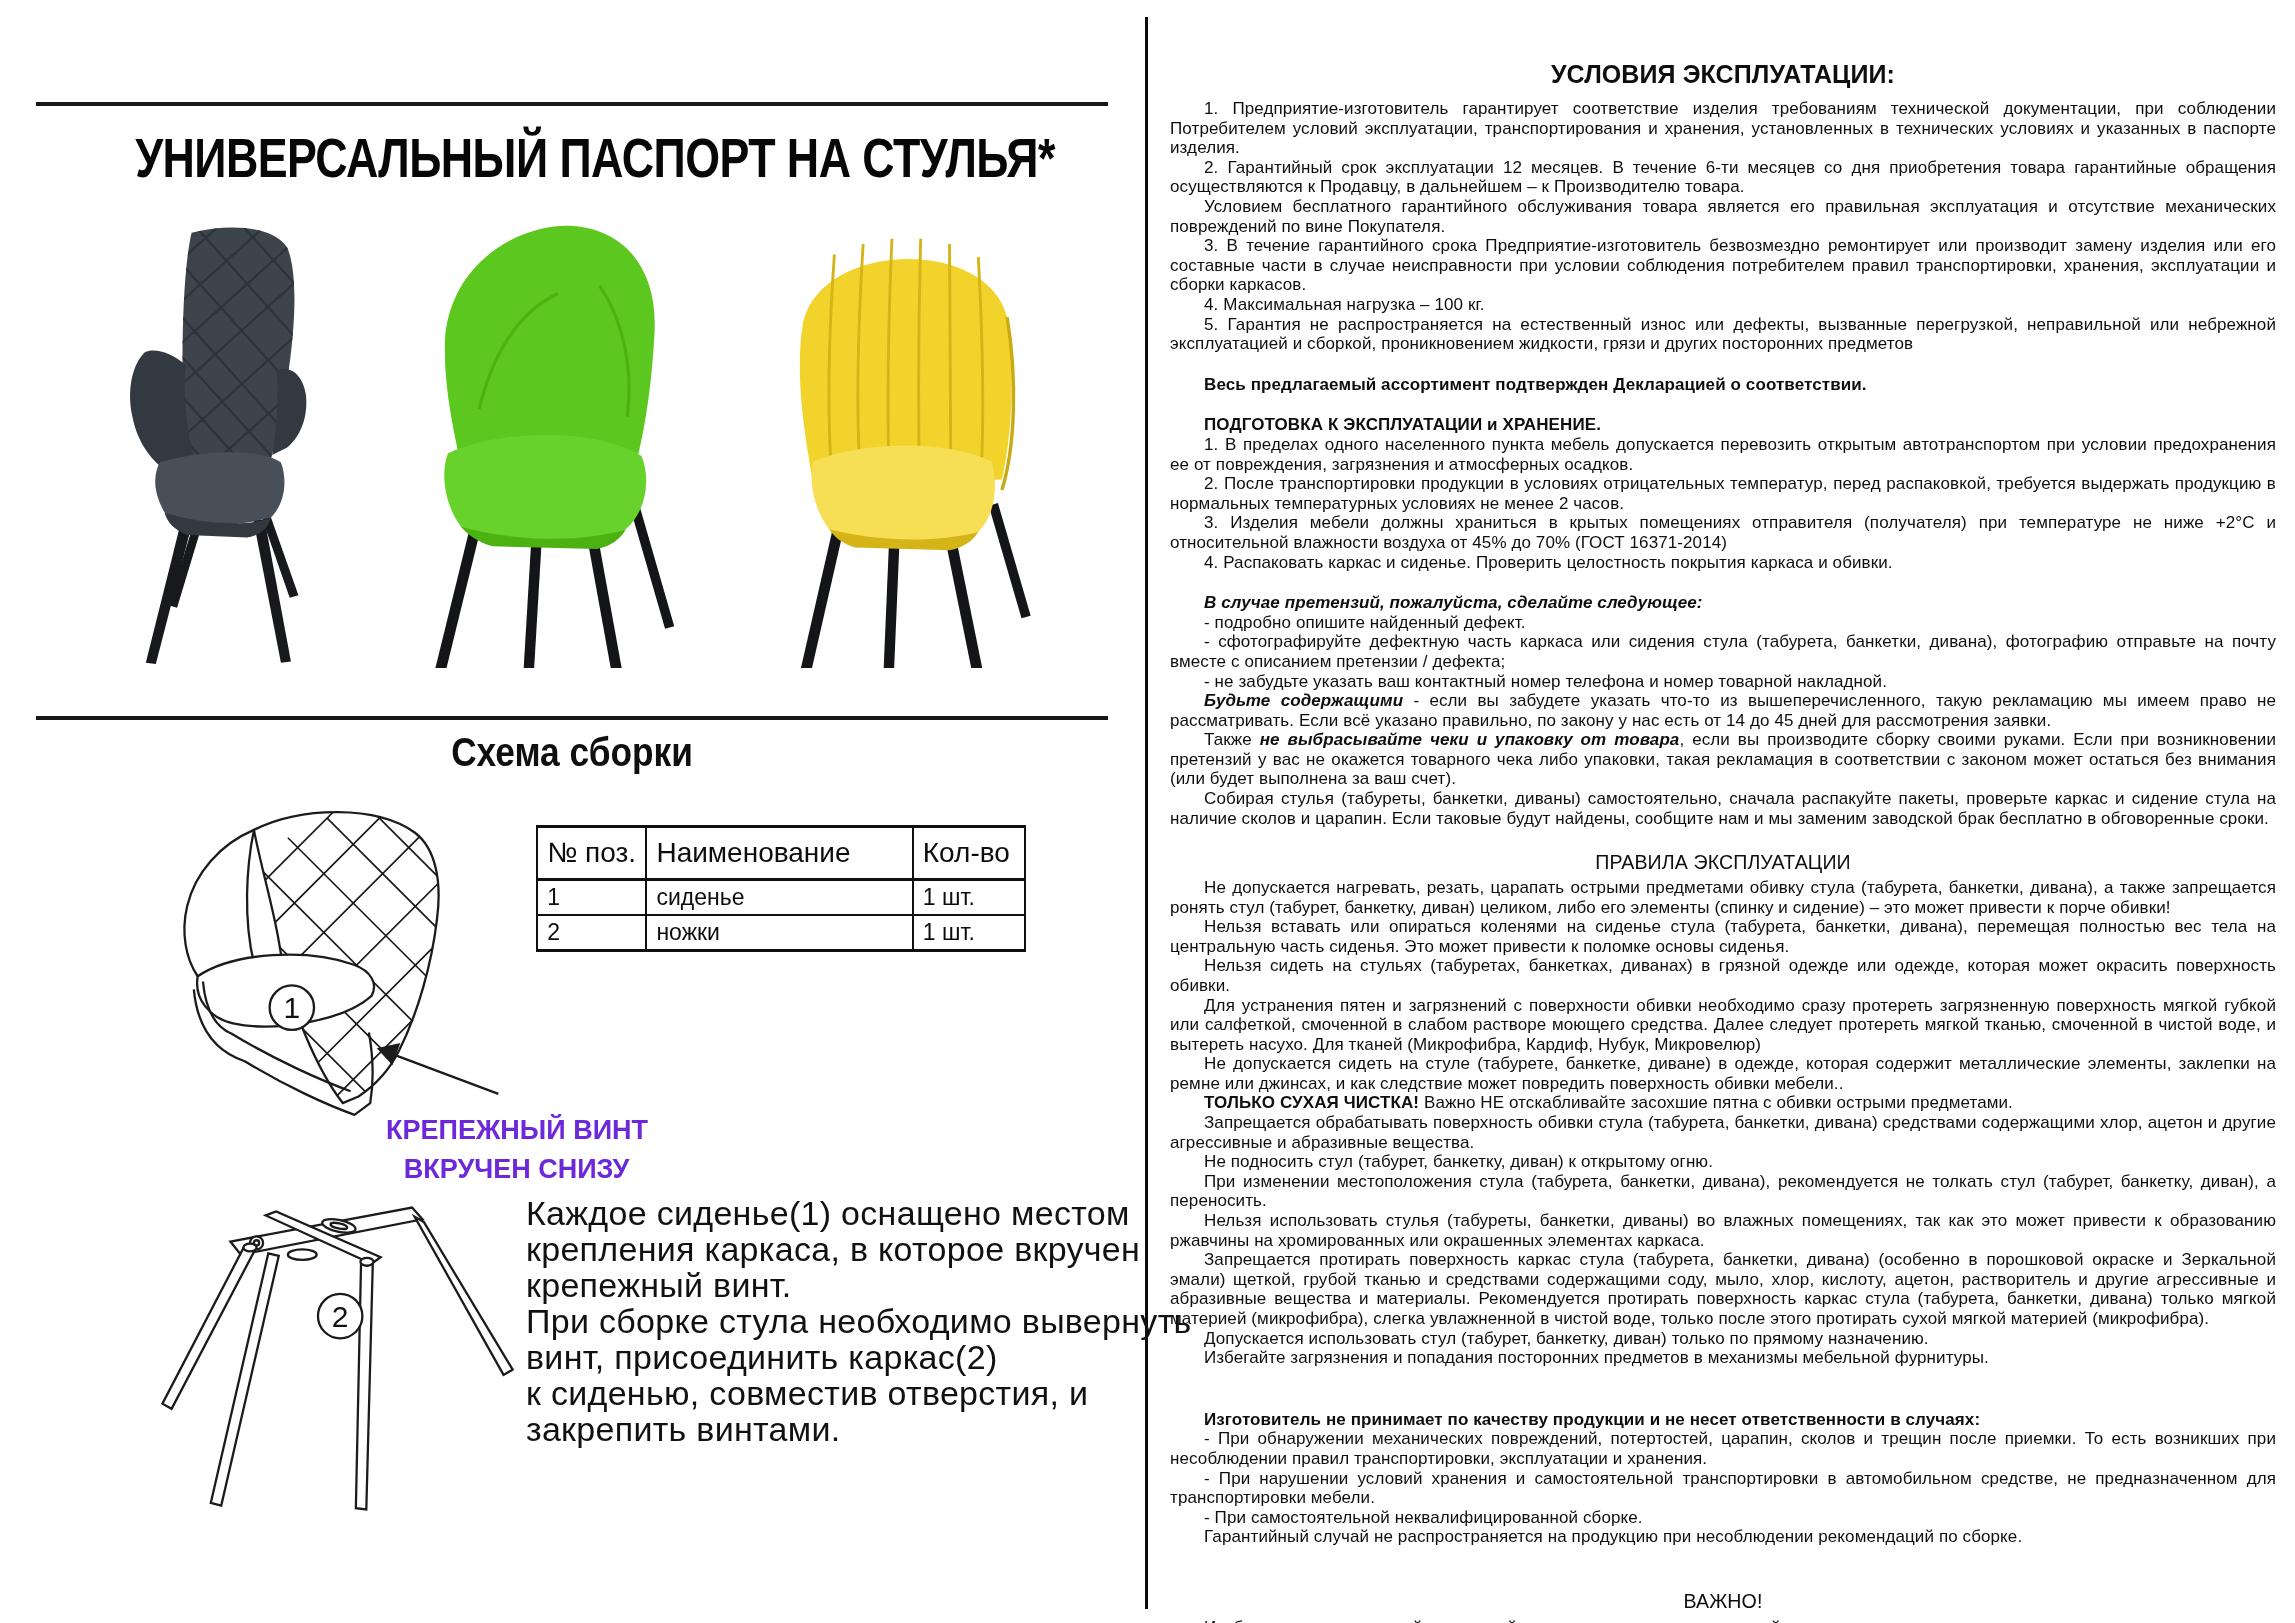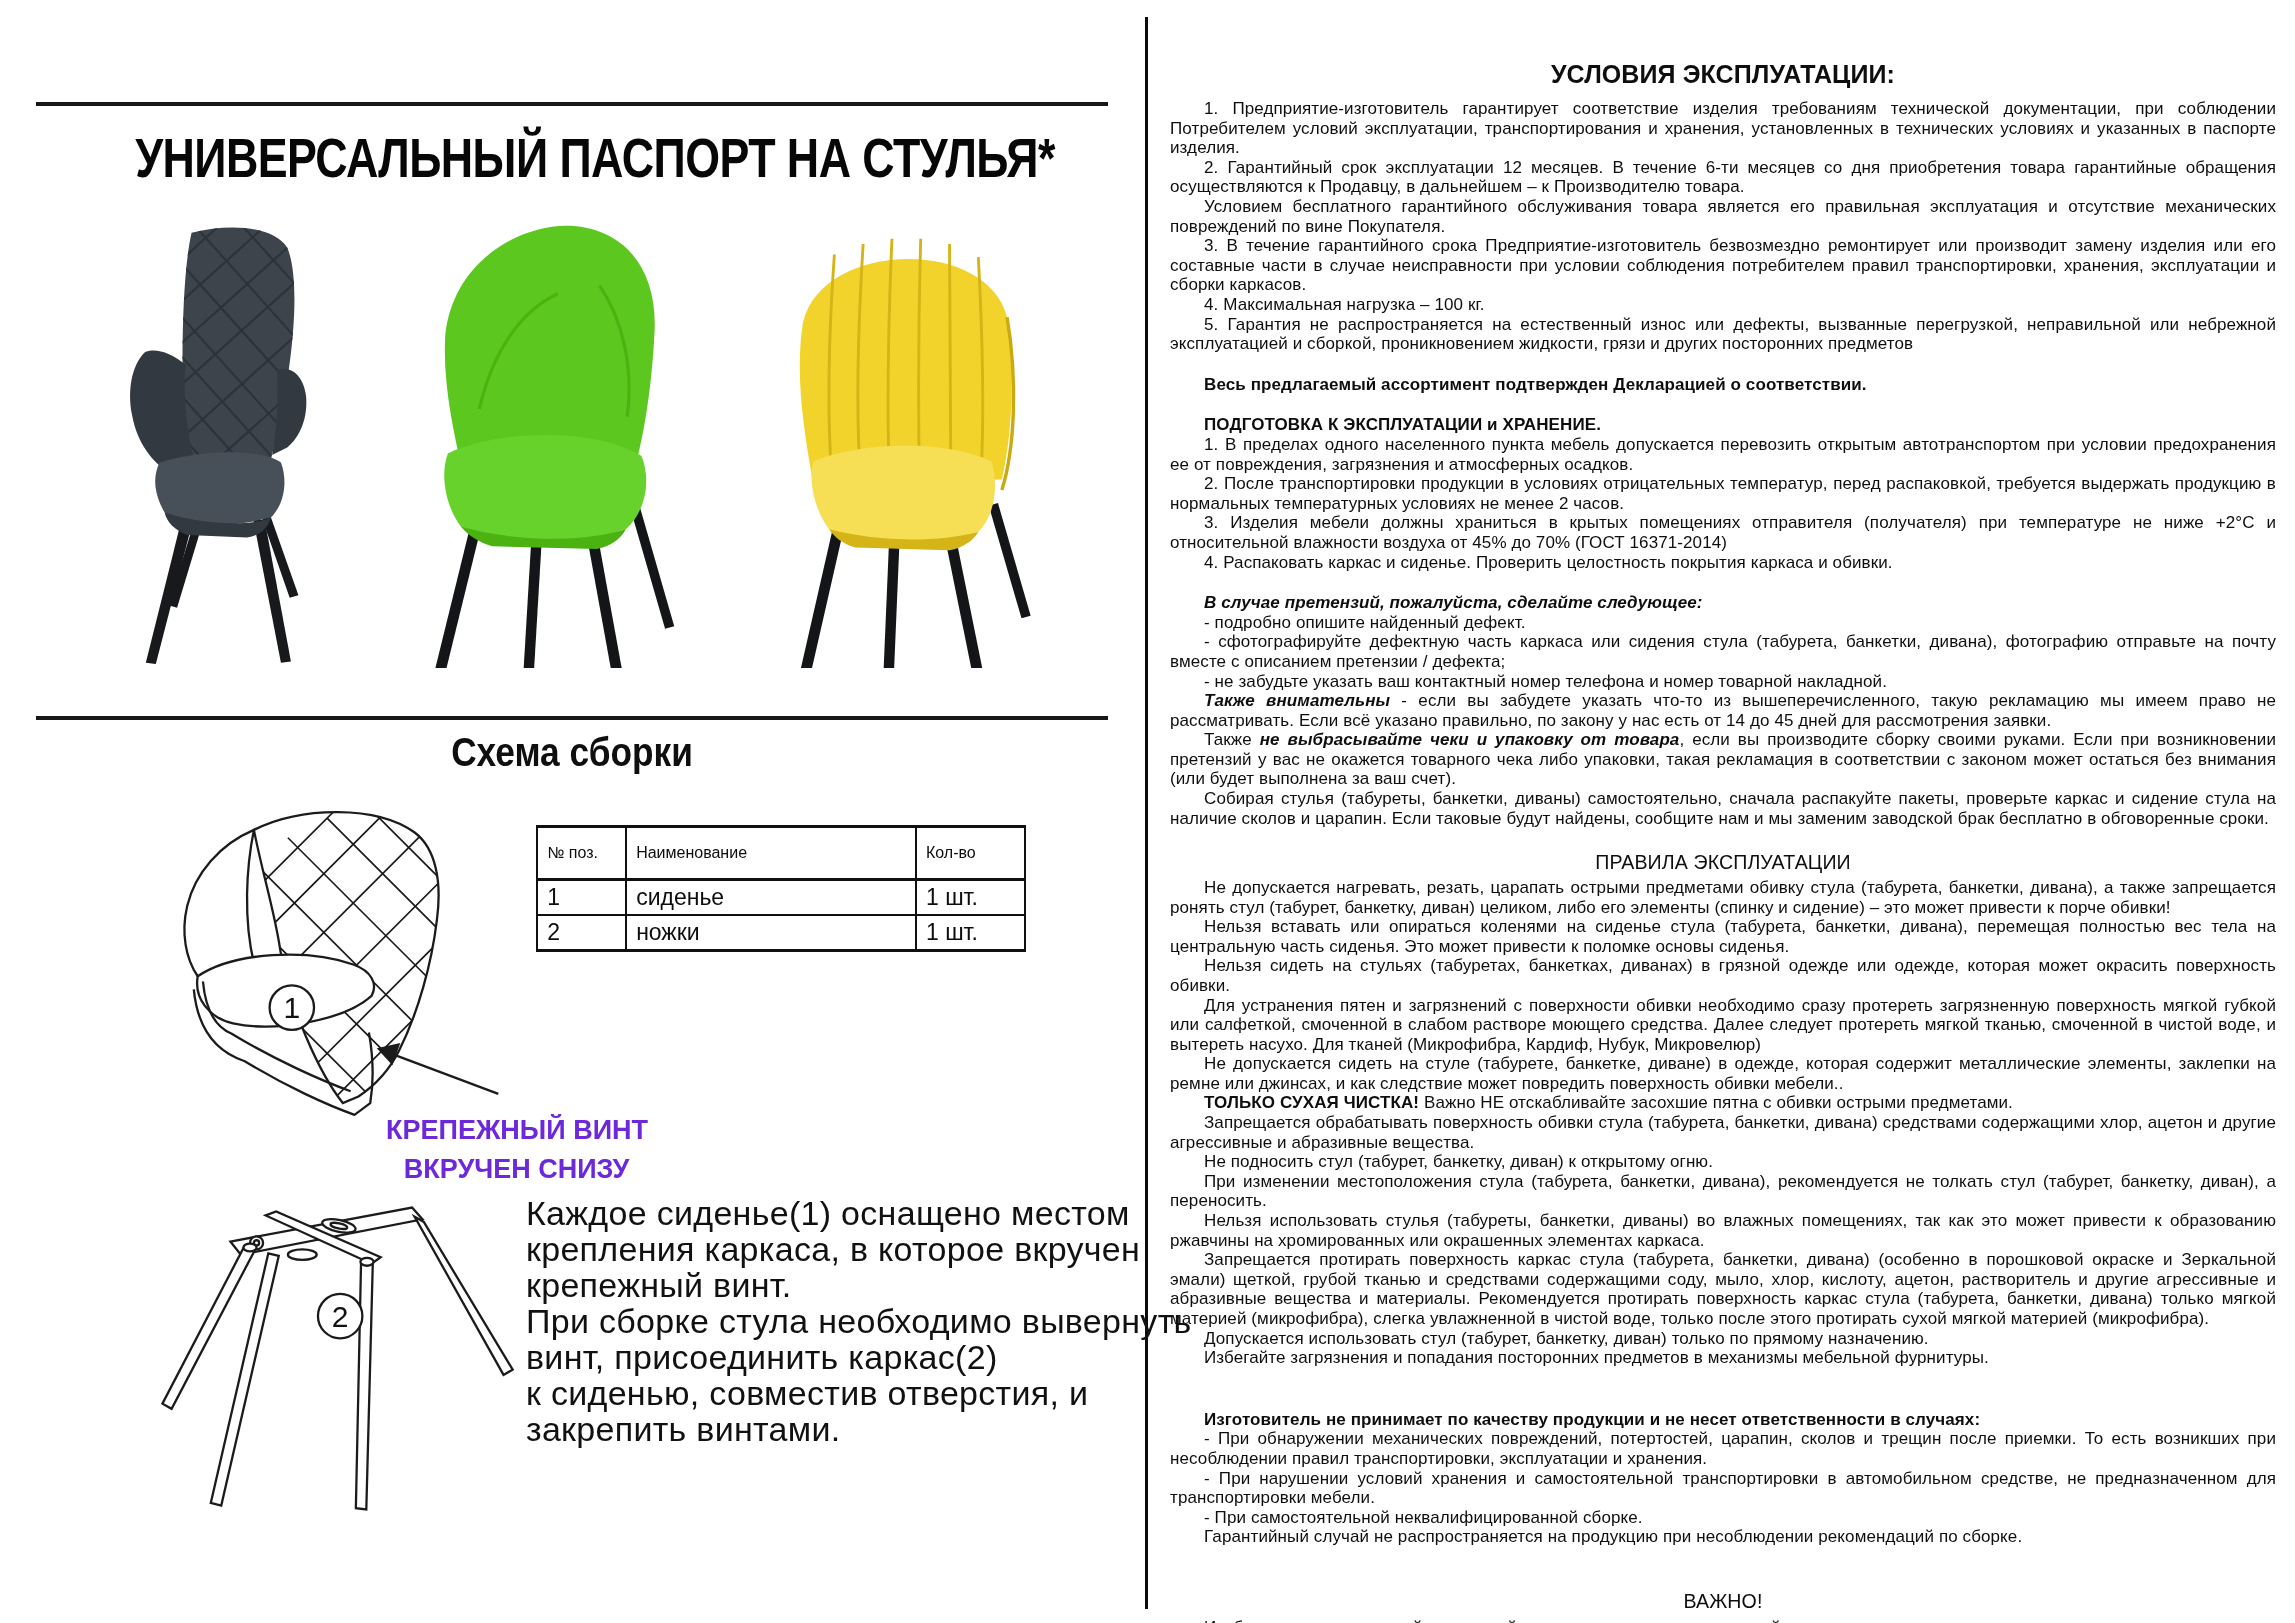"Также внимательны" span.b { text: Также внимательны -> Будьте содержащими }
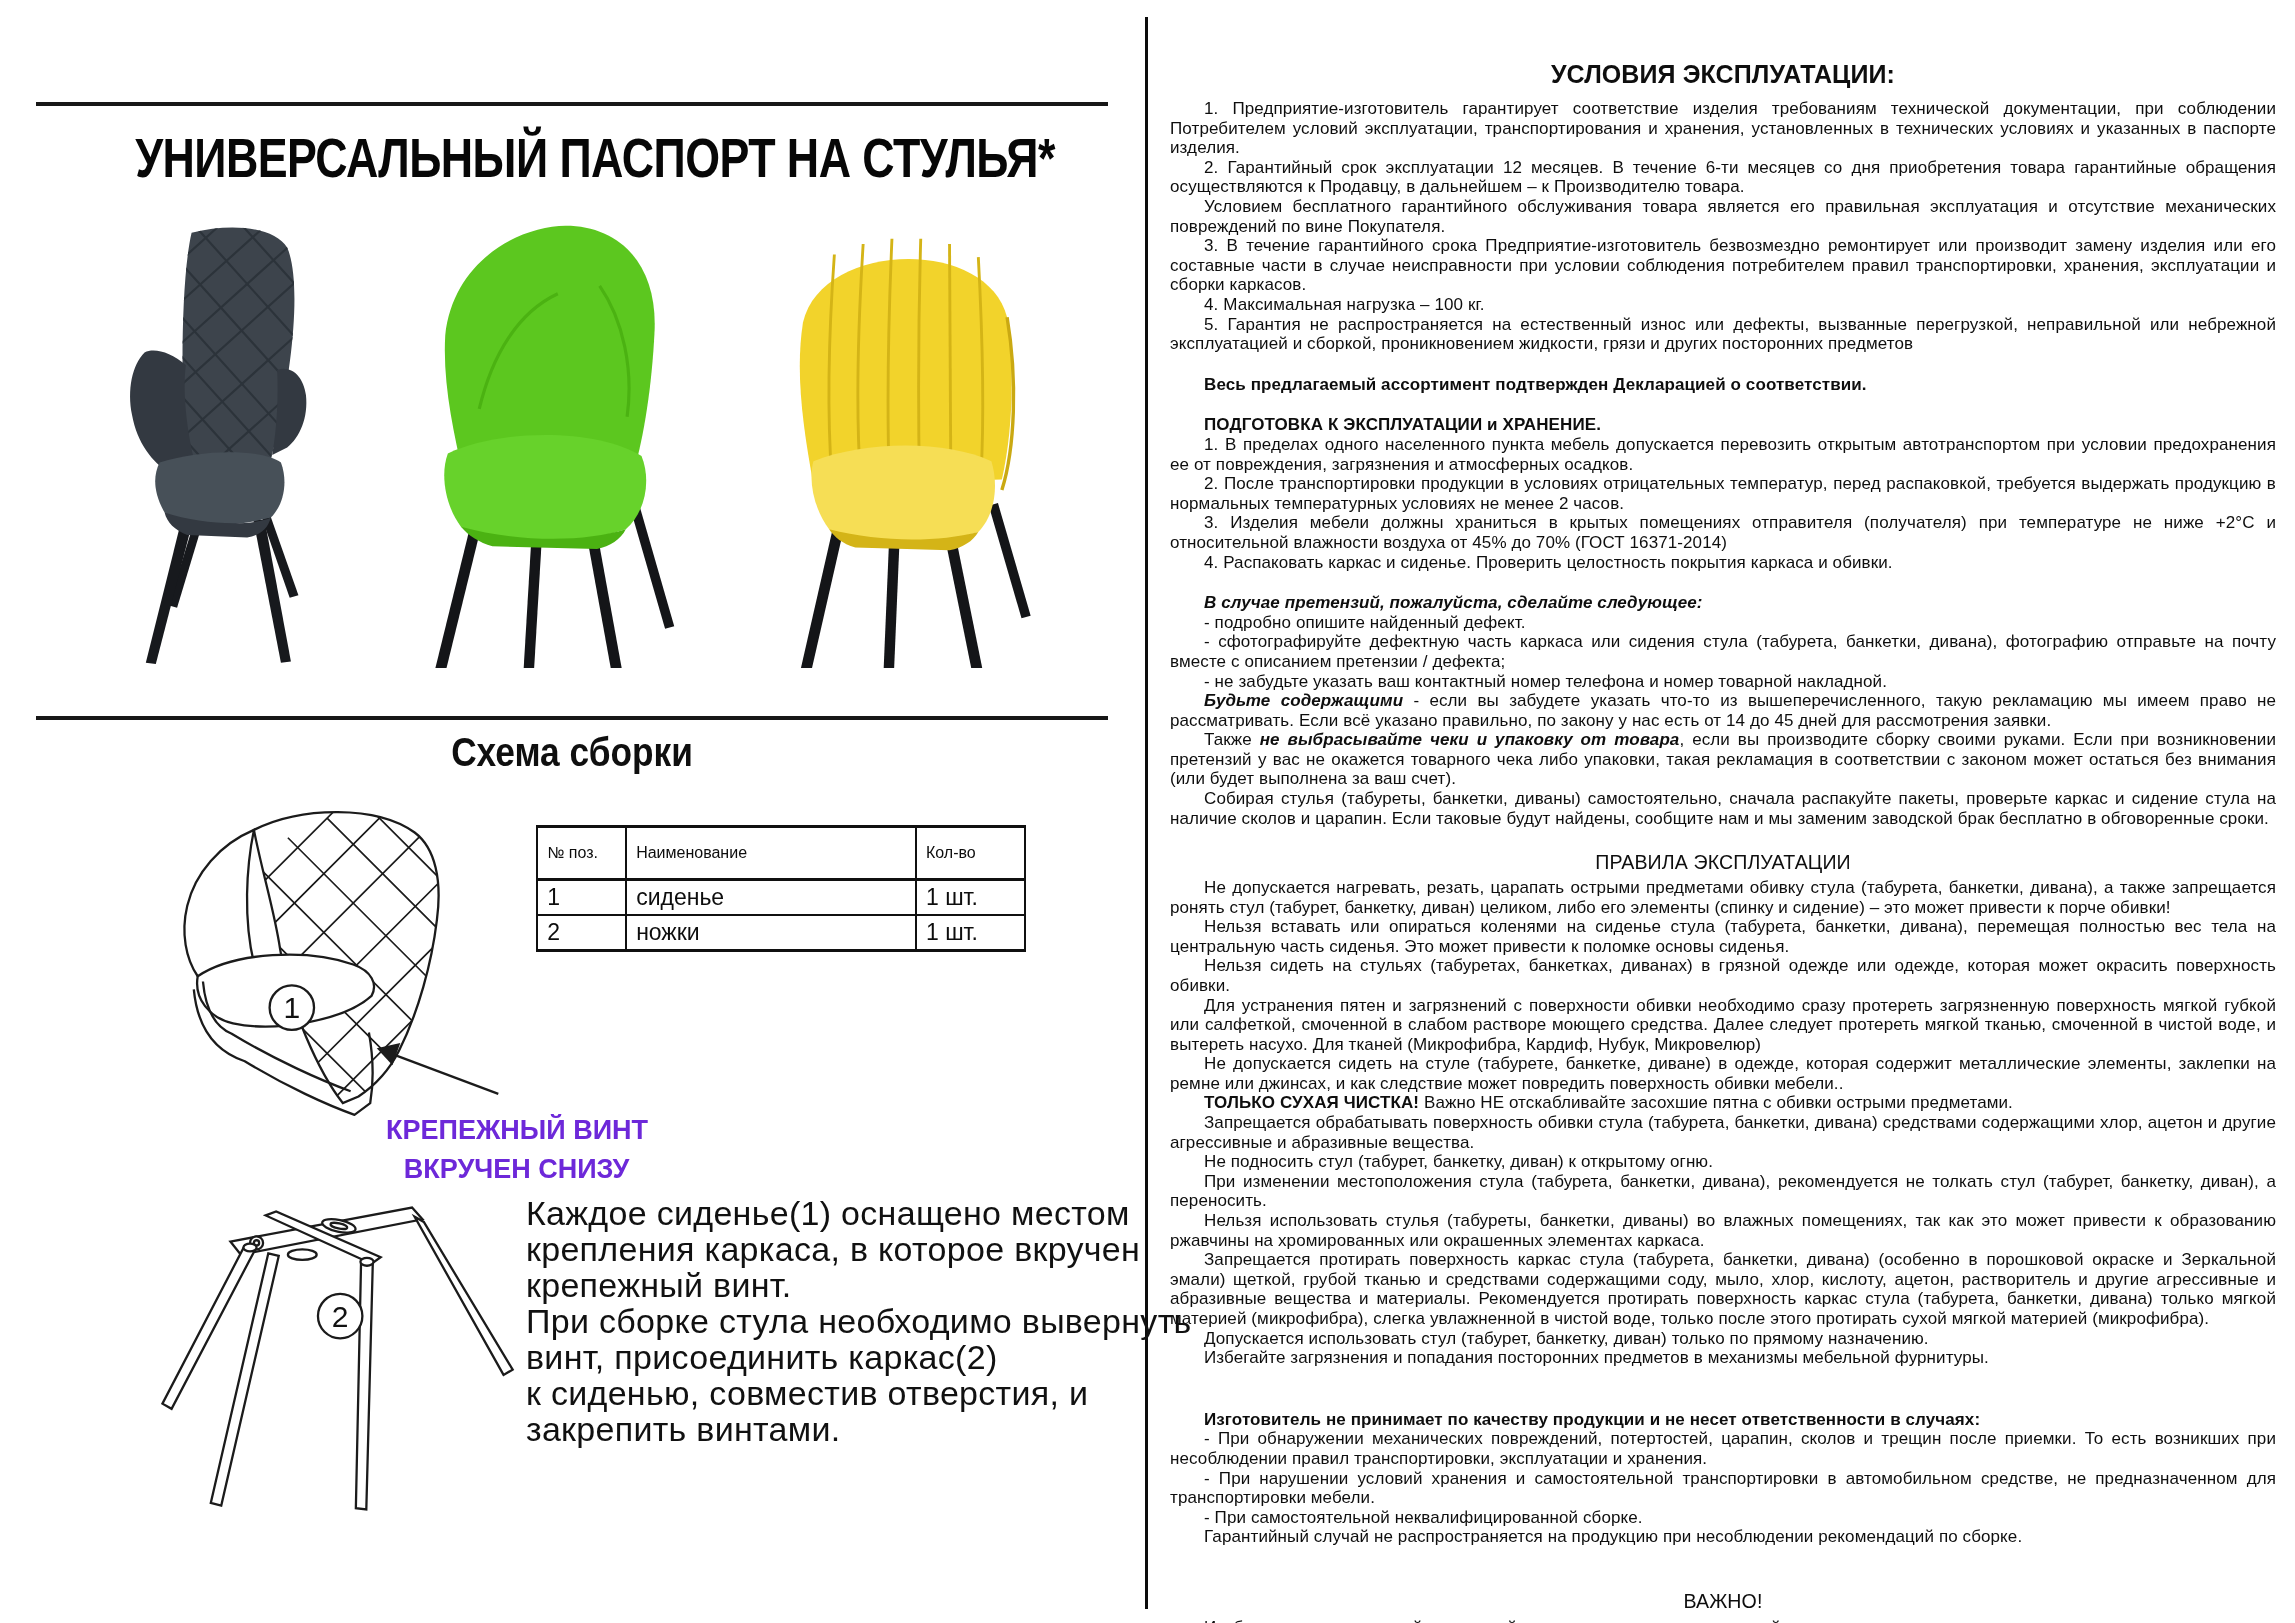"№ поз." .parts-table thead th { font-size: 16px -> 28px }
